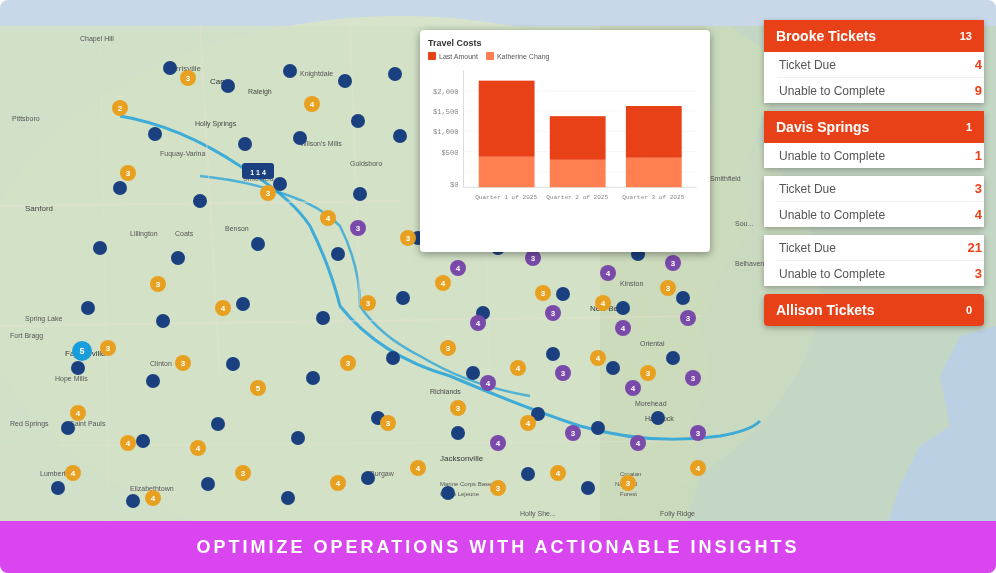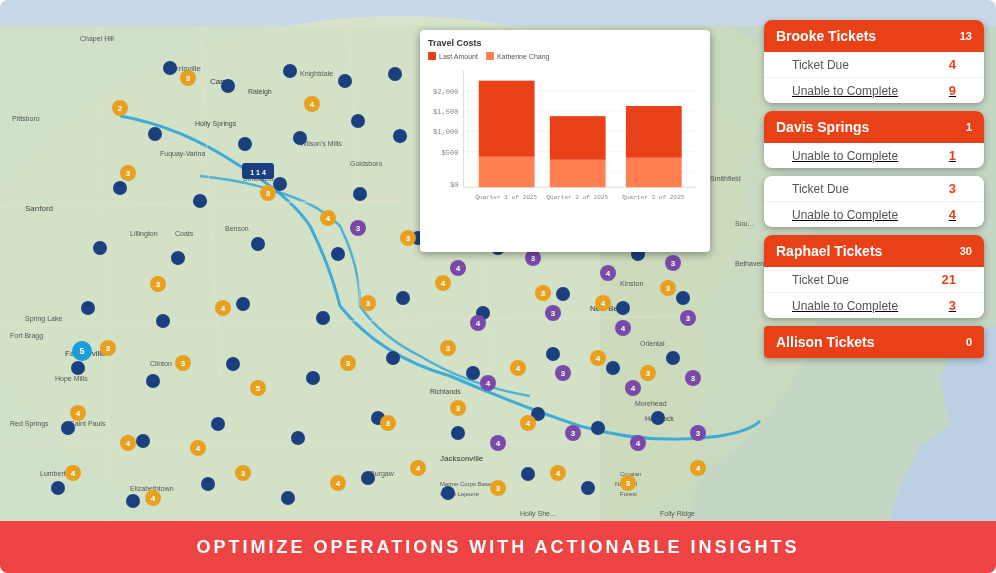"Brooke Tickets" .ticket-card { border-radius: 8px -> 0 }
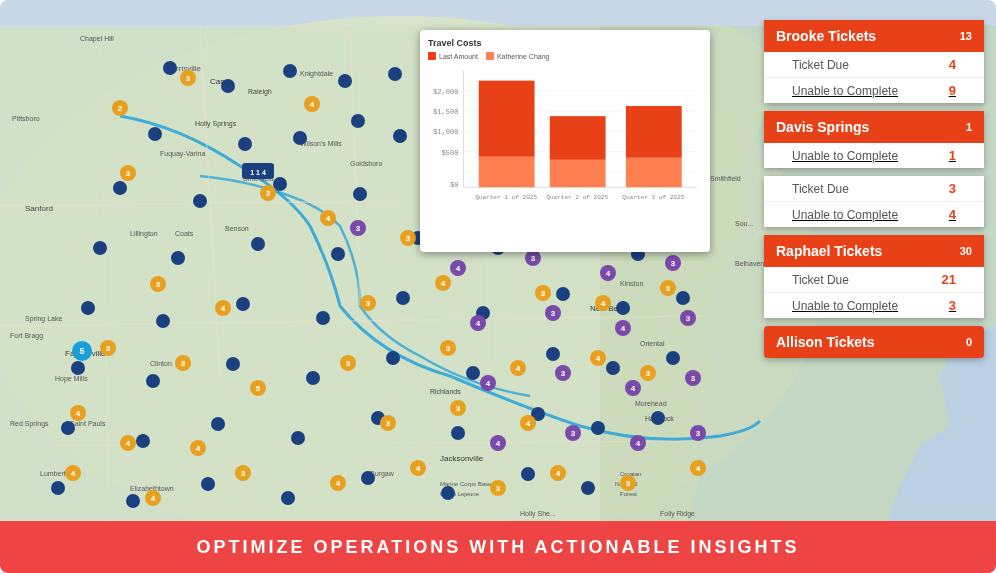"Ticket Due" .ticket-row { margin-left: none -> 13px; padding: 5px 28px -> 5px 2px }
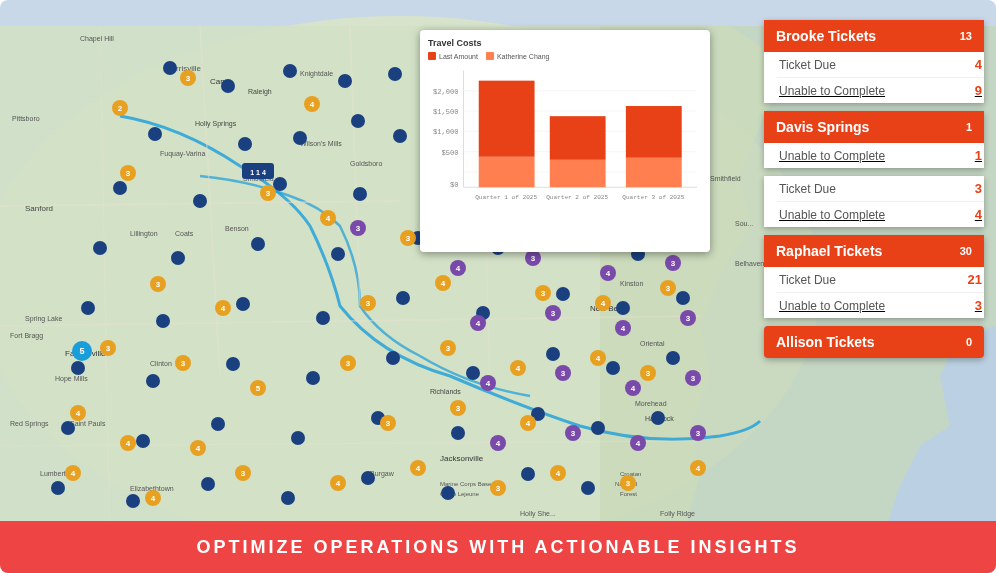"Unable to Complete" .ticket-row:last-child { text-decoration: underline -> none }
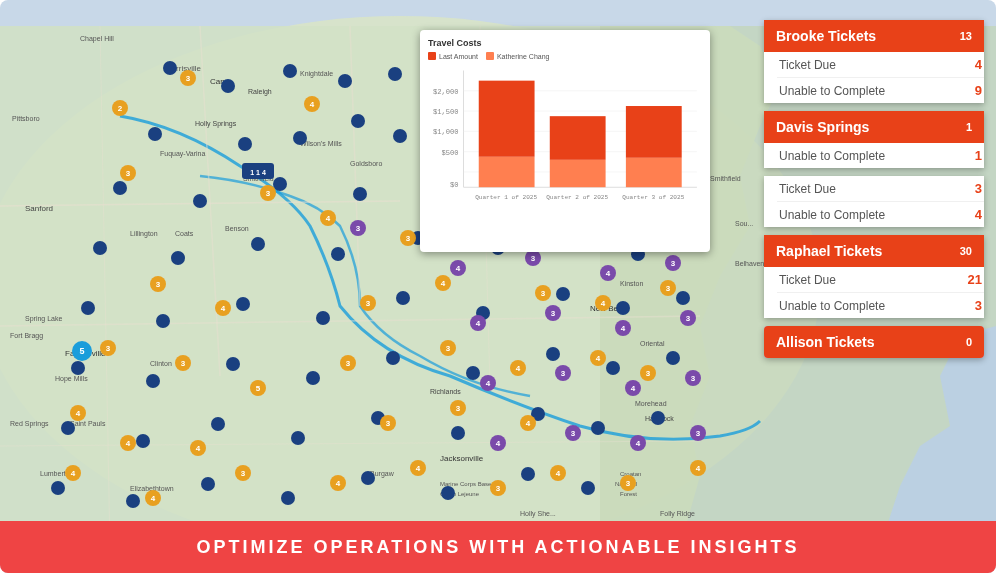"Raphael Tickets" div.ticket-header { html: <div> <span>Raphael Tickets</span> <span>30</span> </div> -> none }
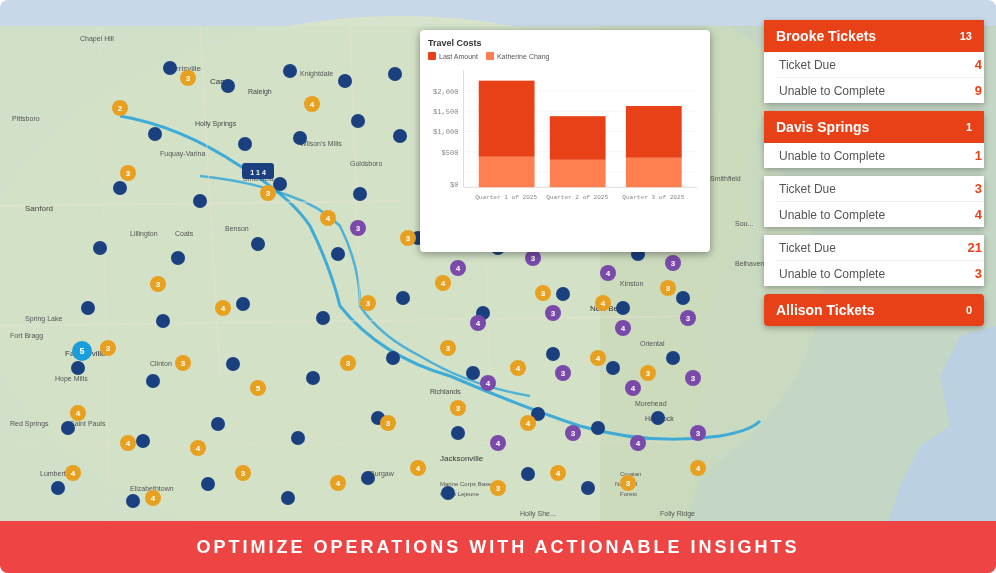"OPTIMIZE OPERATIONS WITH ACTIONABLE" .bottom-banner { background: #ef4444 -> #d946ef }
